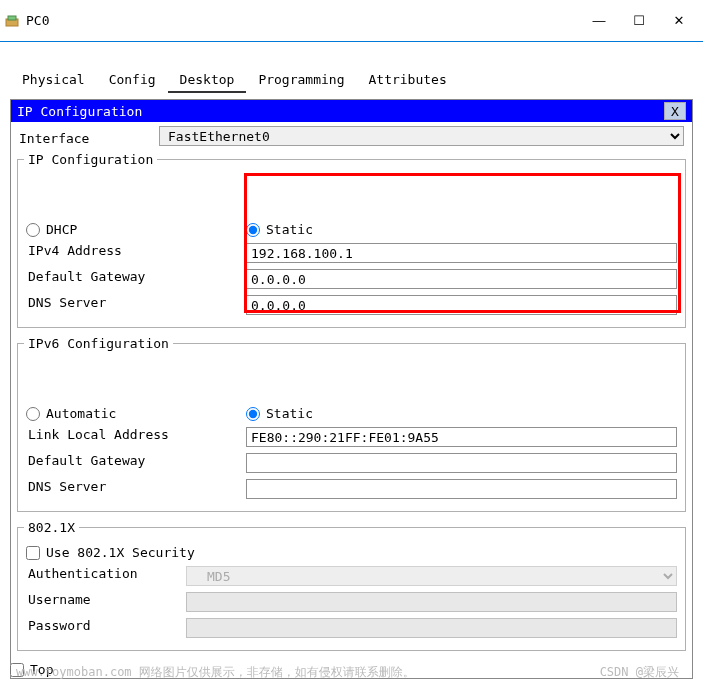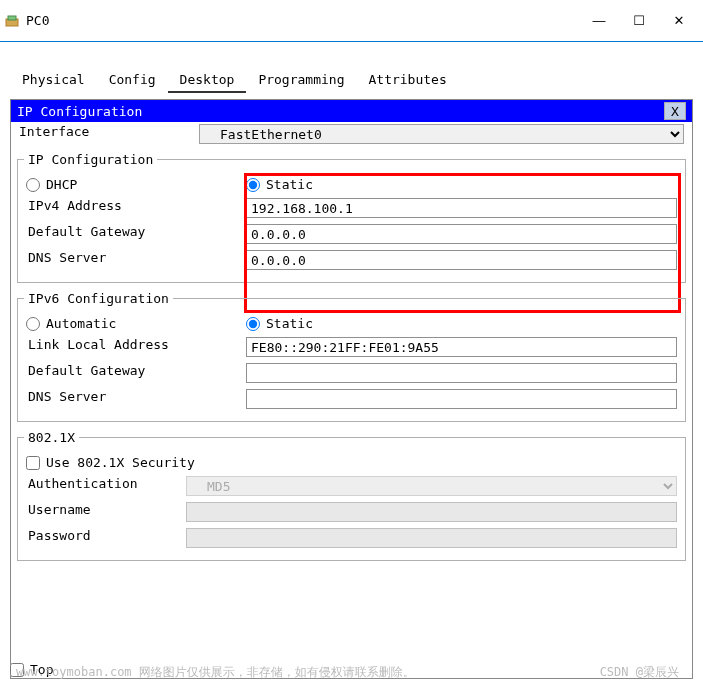"Interface" .row { align-items: flex-start -> flex-end; gap: 40px -> none }
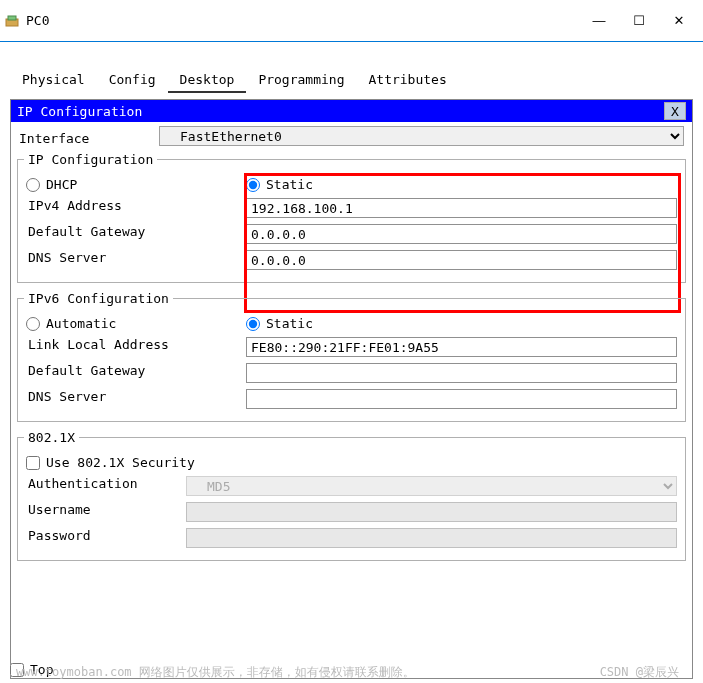"FastEthernet0" select.iface { padding: 0 16px -> 0 4px }
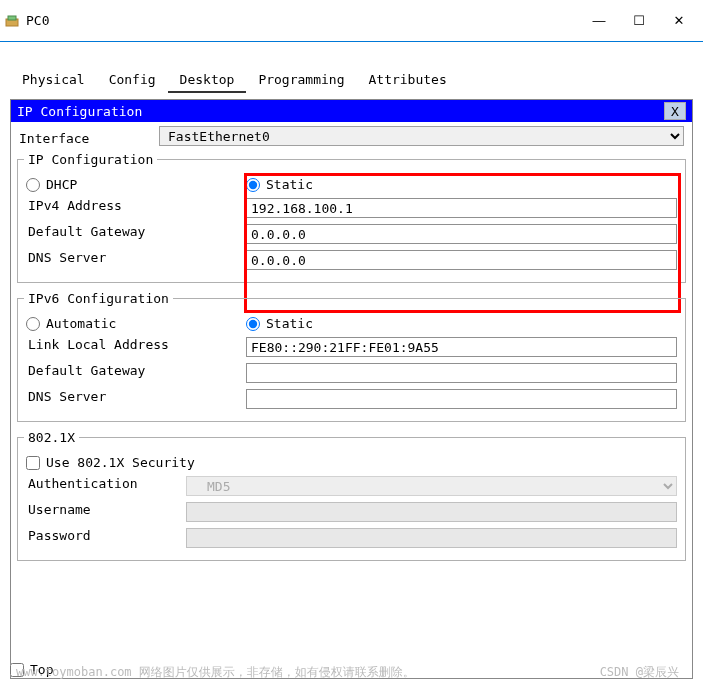"DHCP" .radio-cell { margin-top: none -> 45px }
